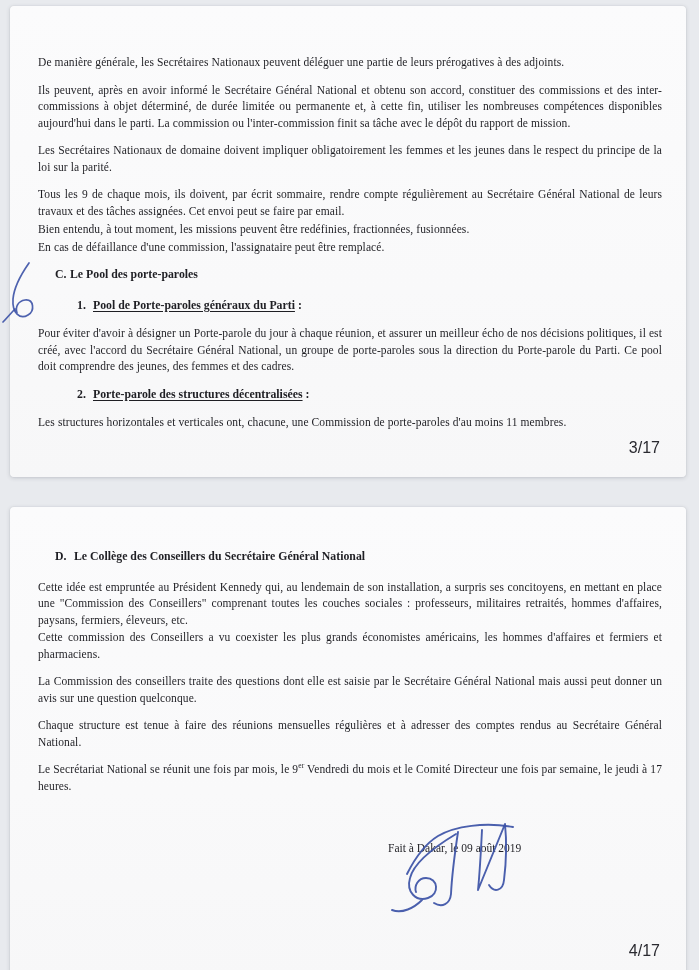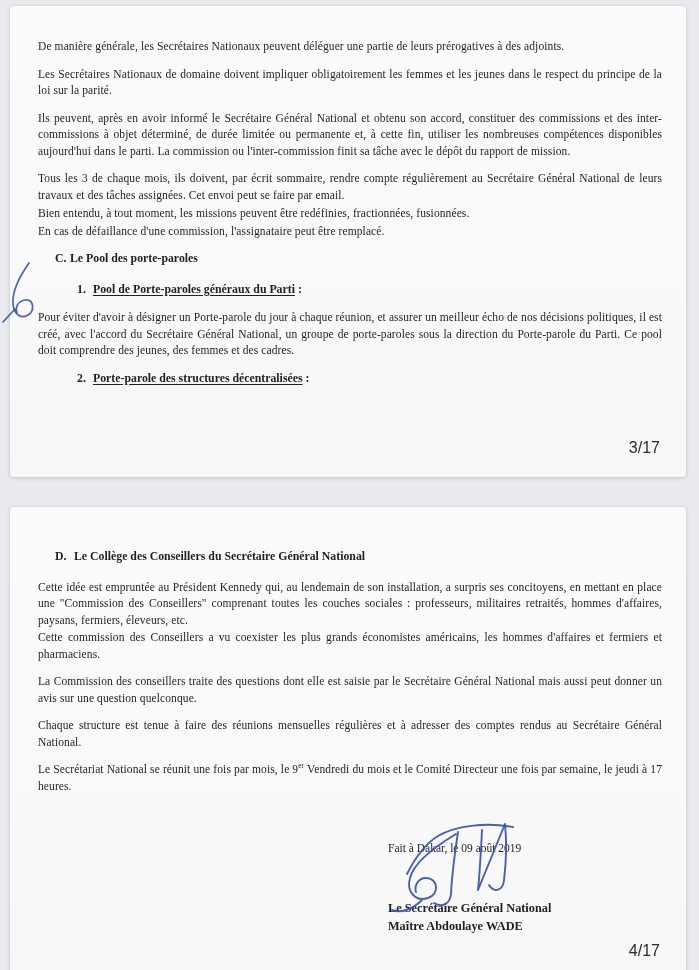"De manière générale, les Secrétaires" .page { padding: 32px 24px 20px 28px -> 48px 24px 20px 28px }
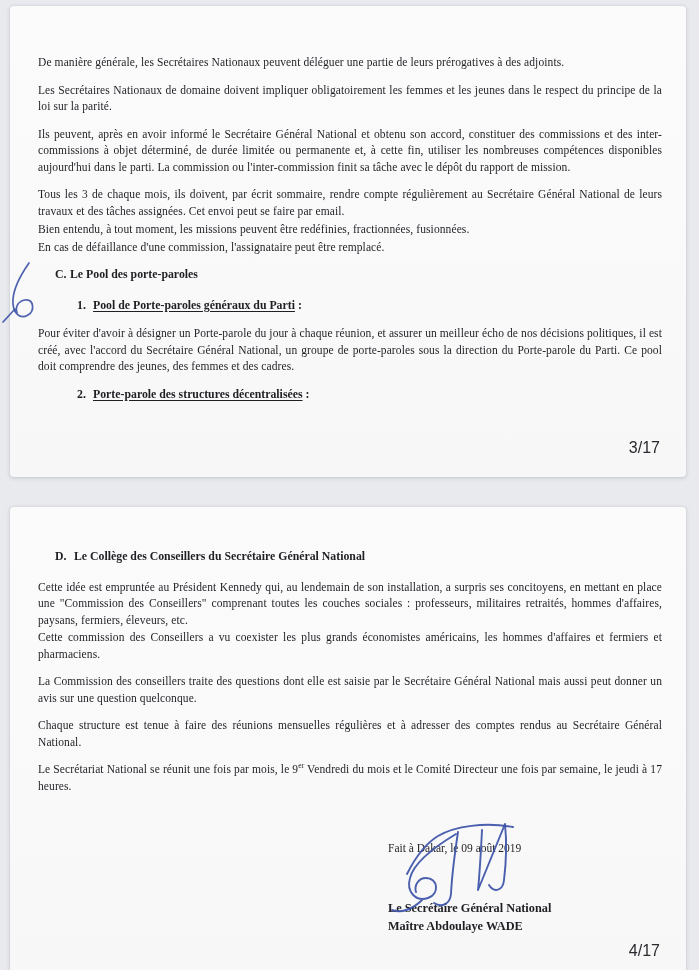"Les Secrétaires Nationaux de domaine" p.para { order: before "Ils peuvent, après en avoir" -> after "Ils peuvent, après en avoir" }
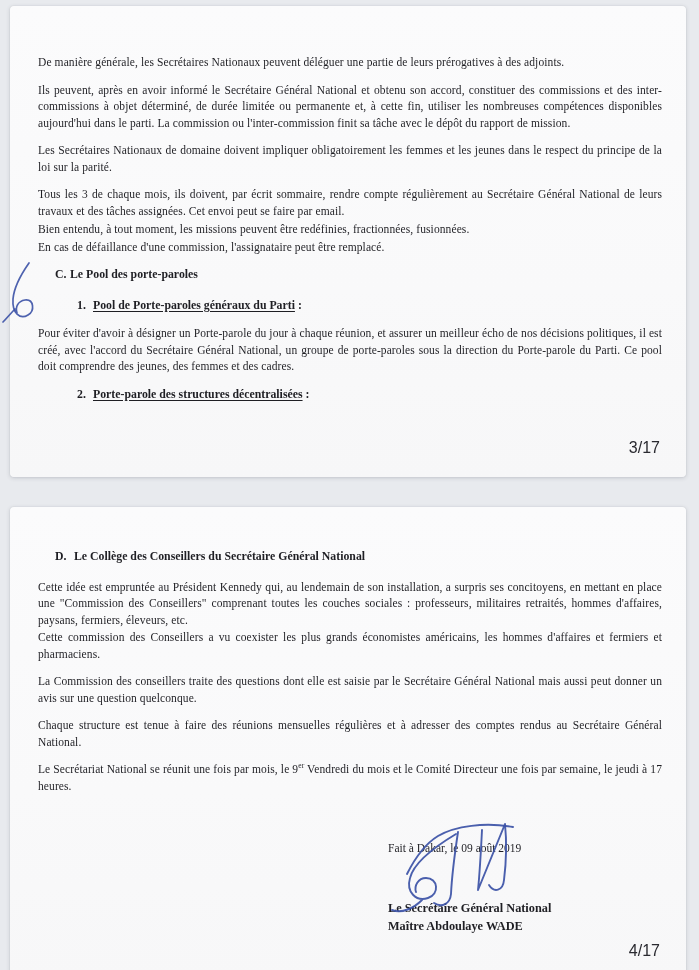"Tous les 3 de chaque" p.para { text: 3 -> 9 }
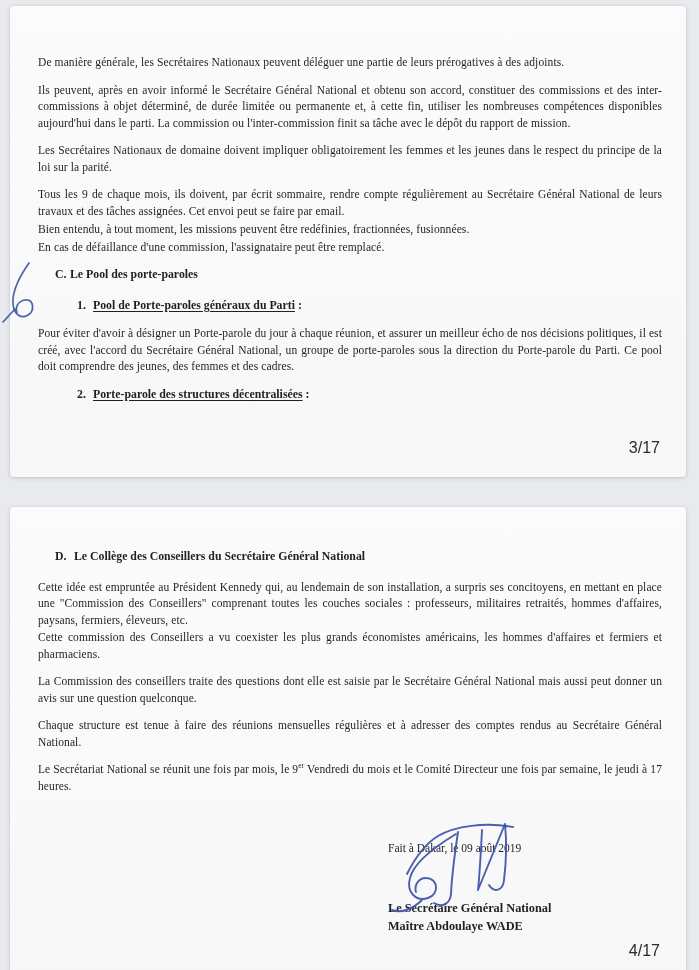"Les structures horizontales et" p.para { html: none -> <p>Les structures horizontales et verticales ont, chacune, une Commission de porte-paroles d'au moins 11 membres.</p> }
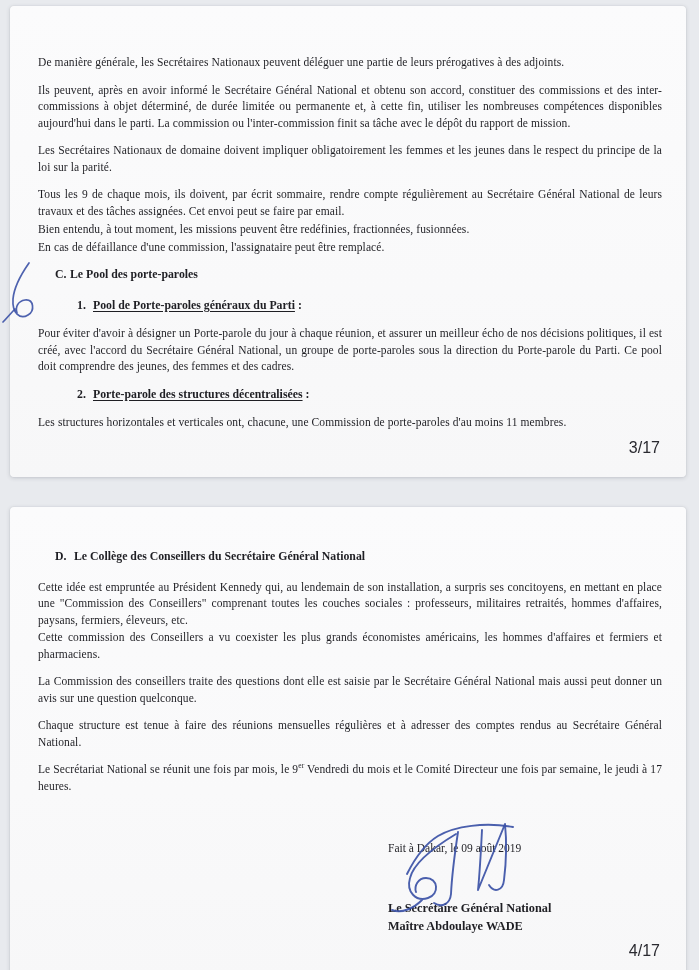"Le Secrétaire Général National" div.signatory { html: <div> <div>Le Secrétaire Général National</div> <div>Maître Abdoulaye WADE</div> </div> -> none }
